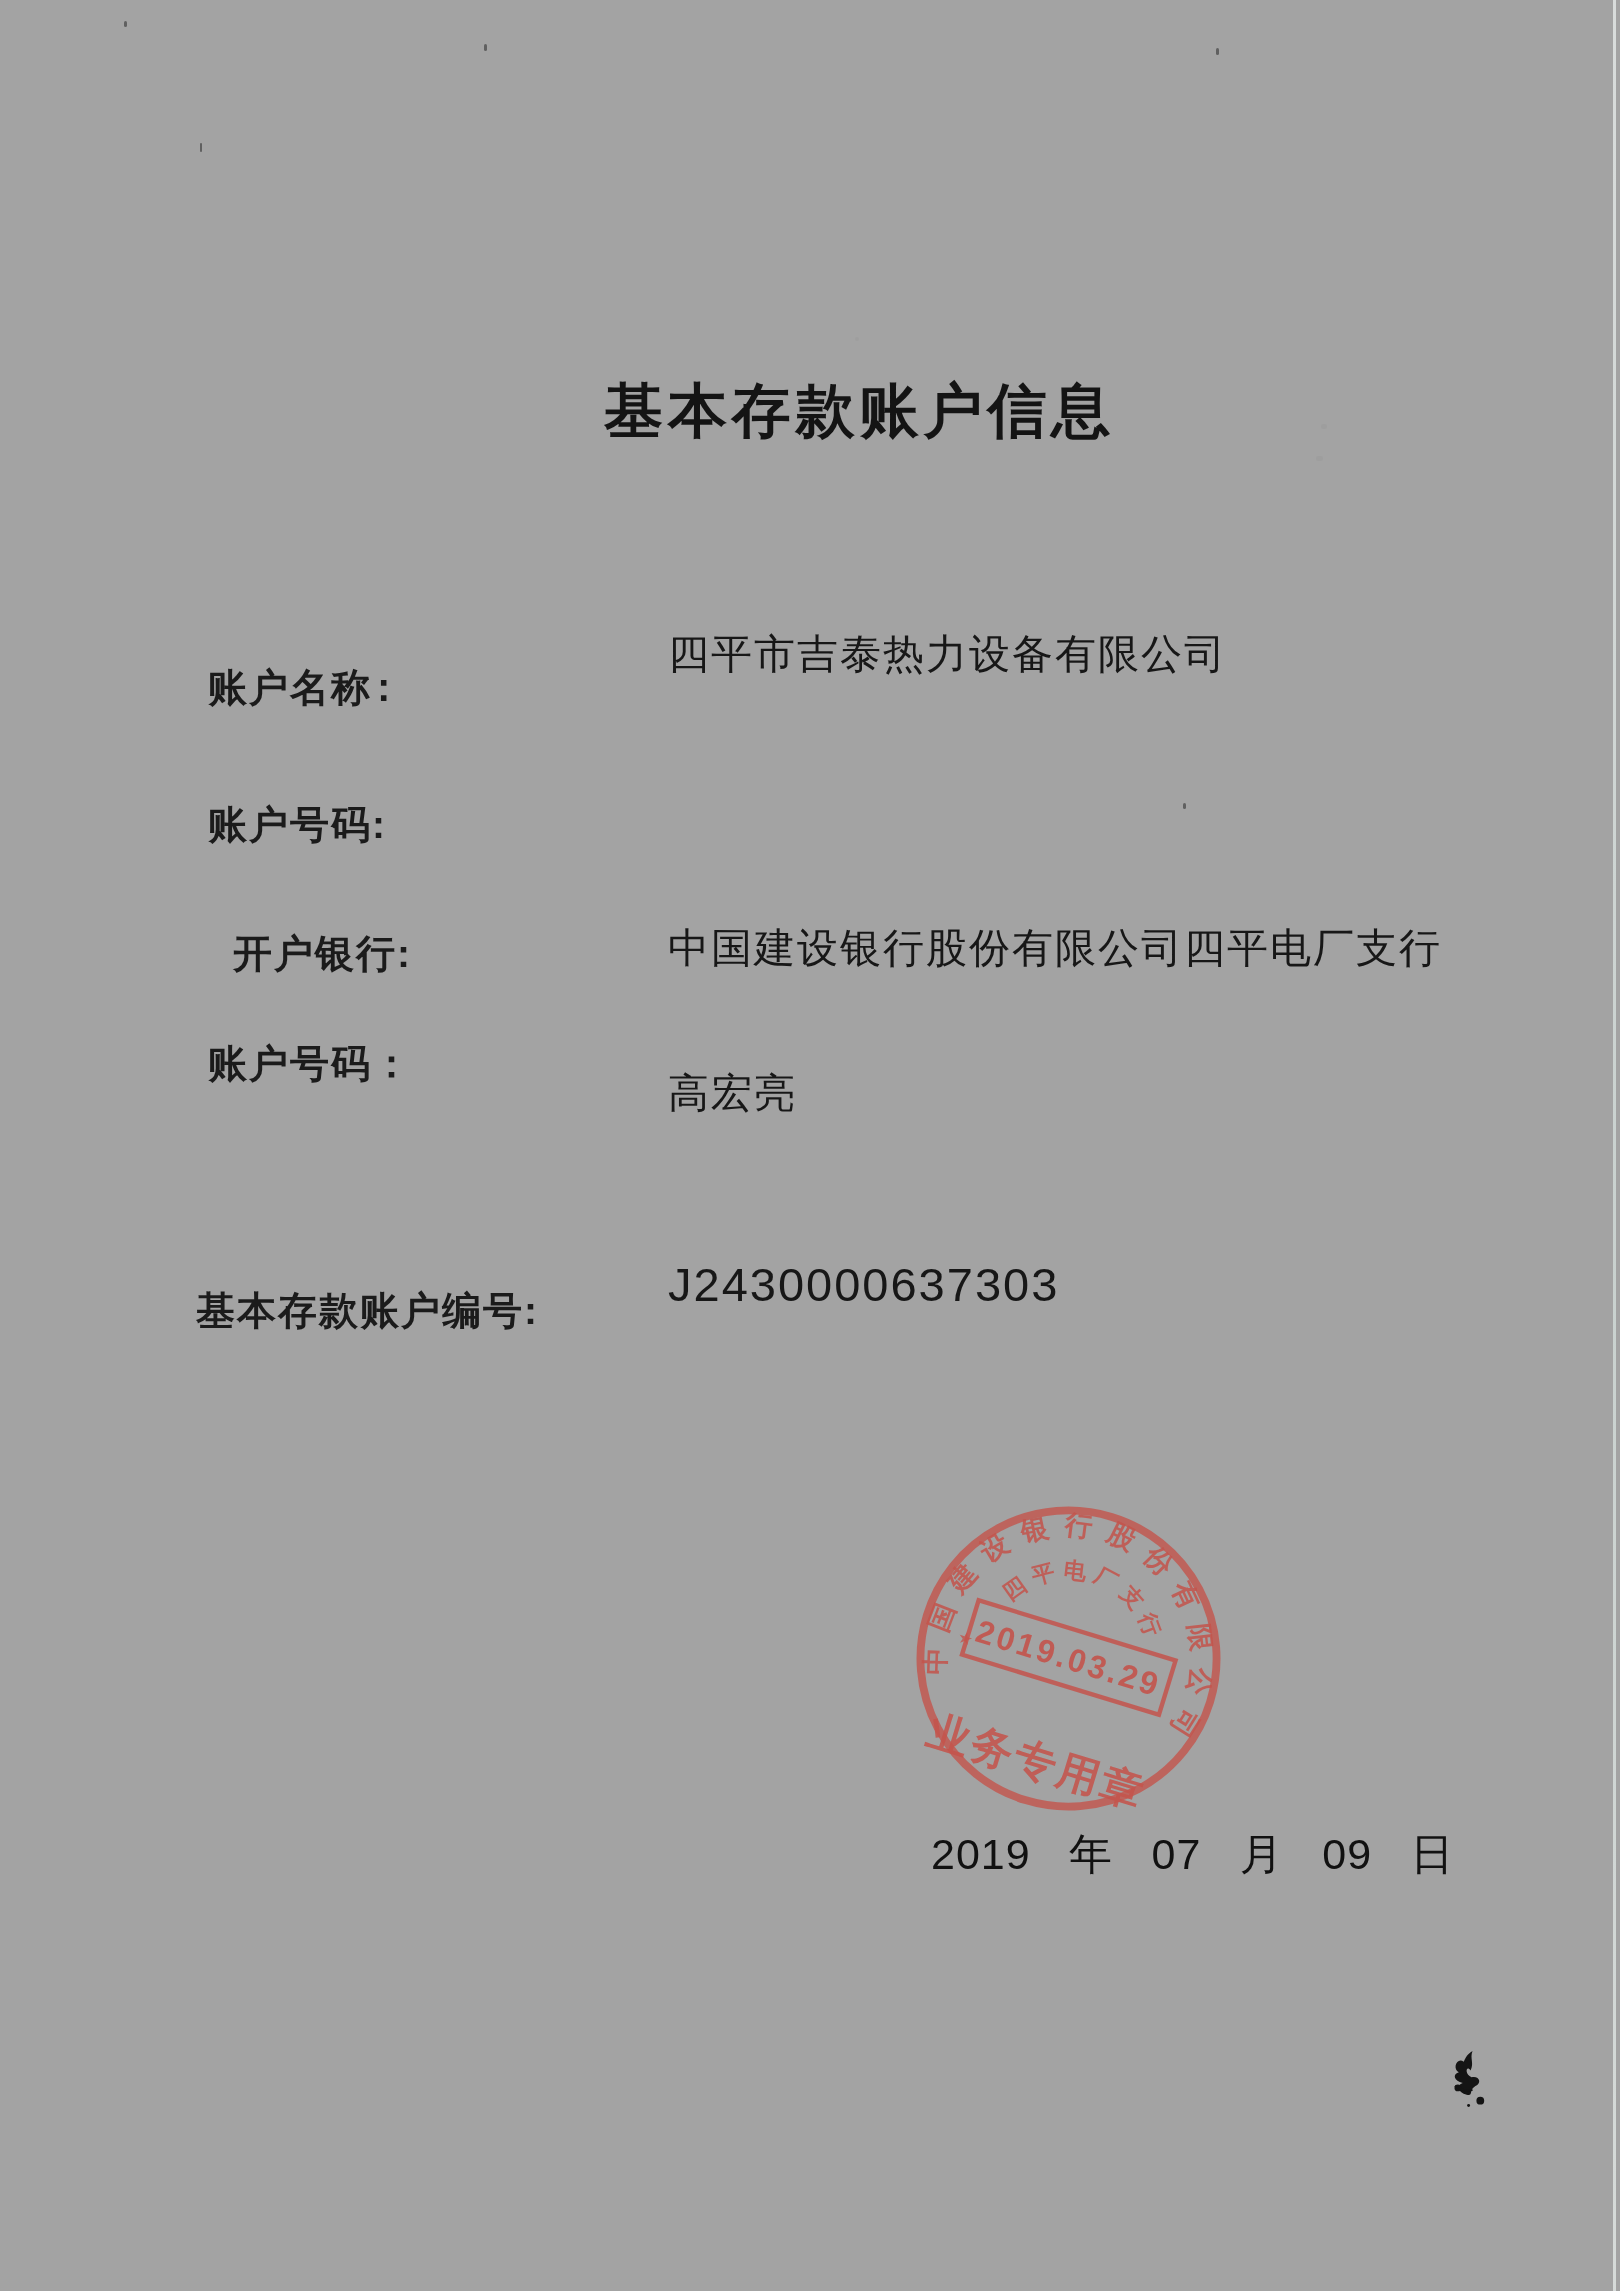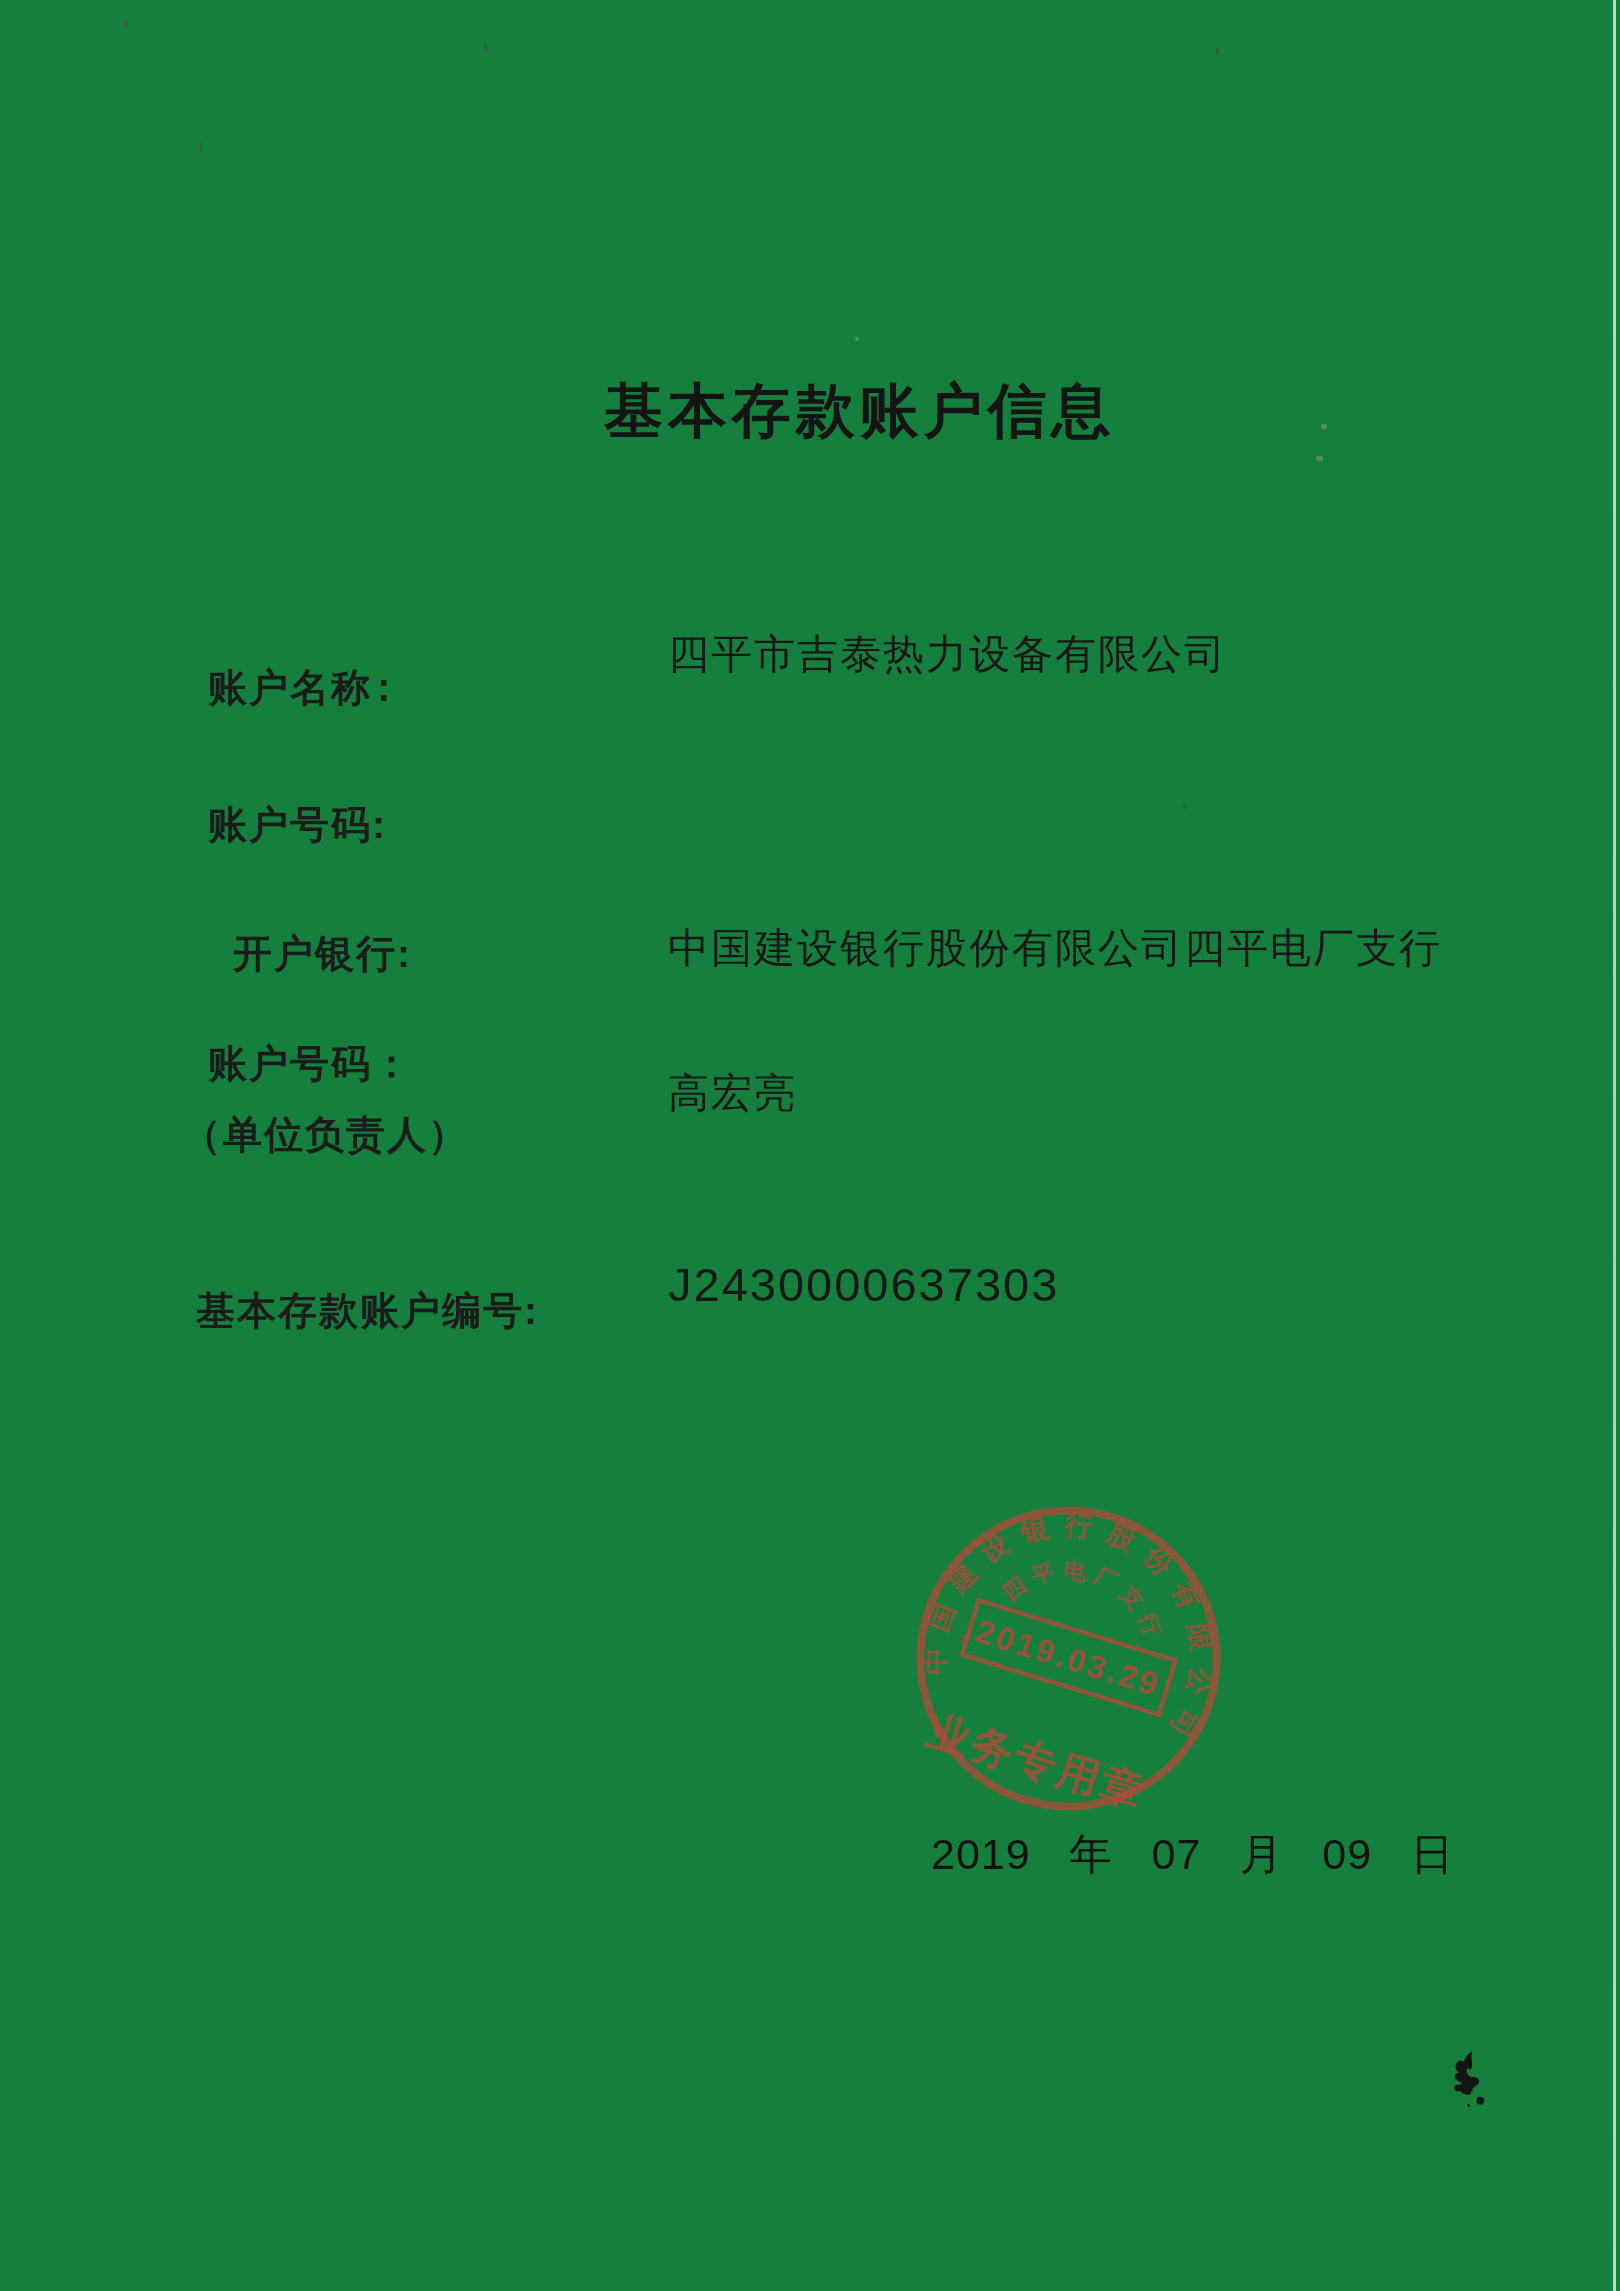"基本存款账户信息" #page { background: #15803d -> #a3a3a3 }
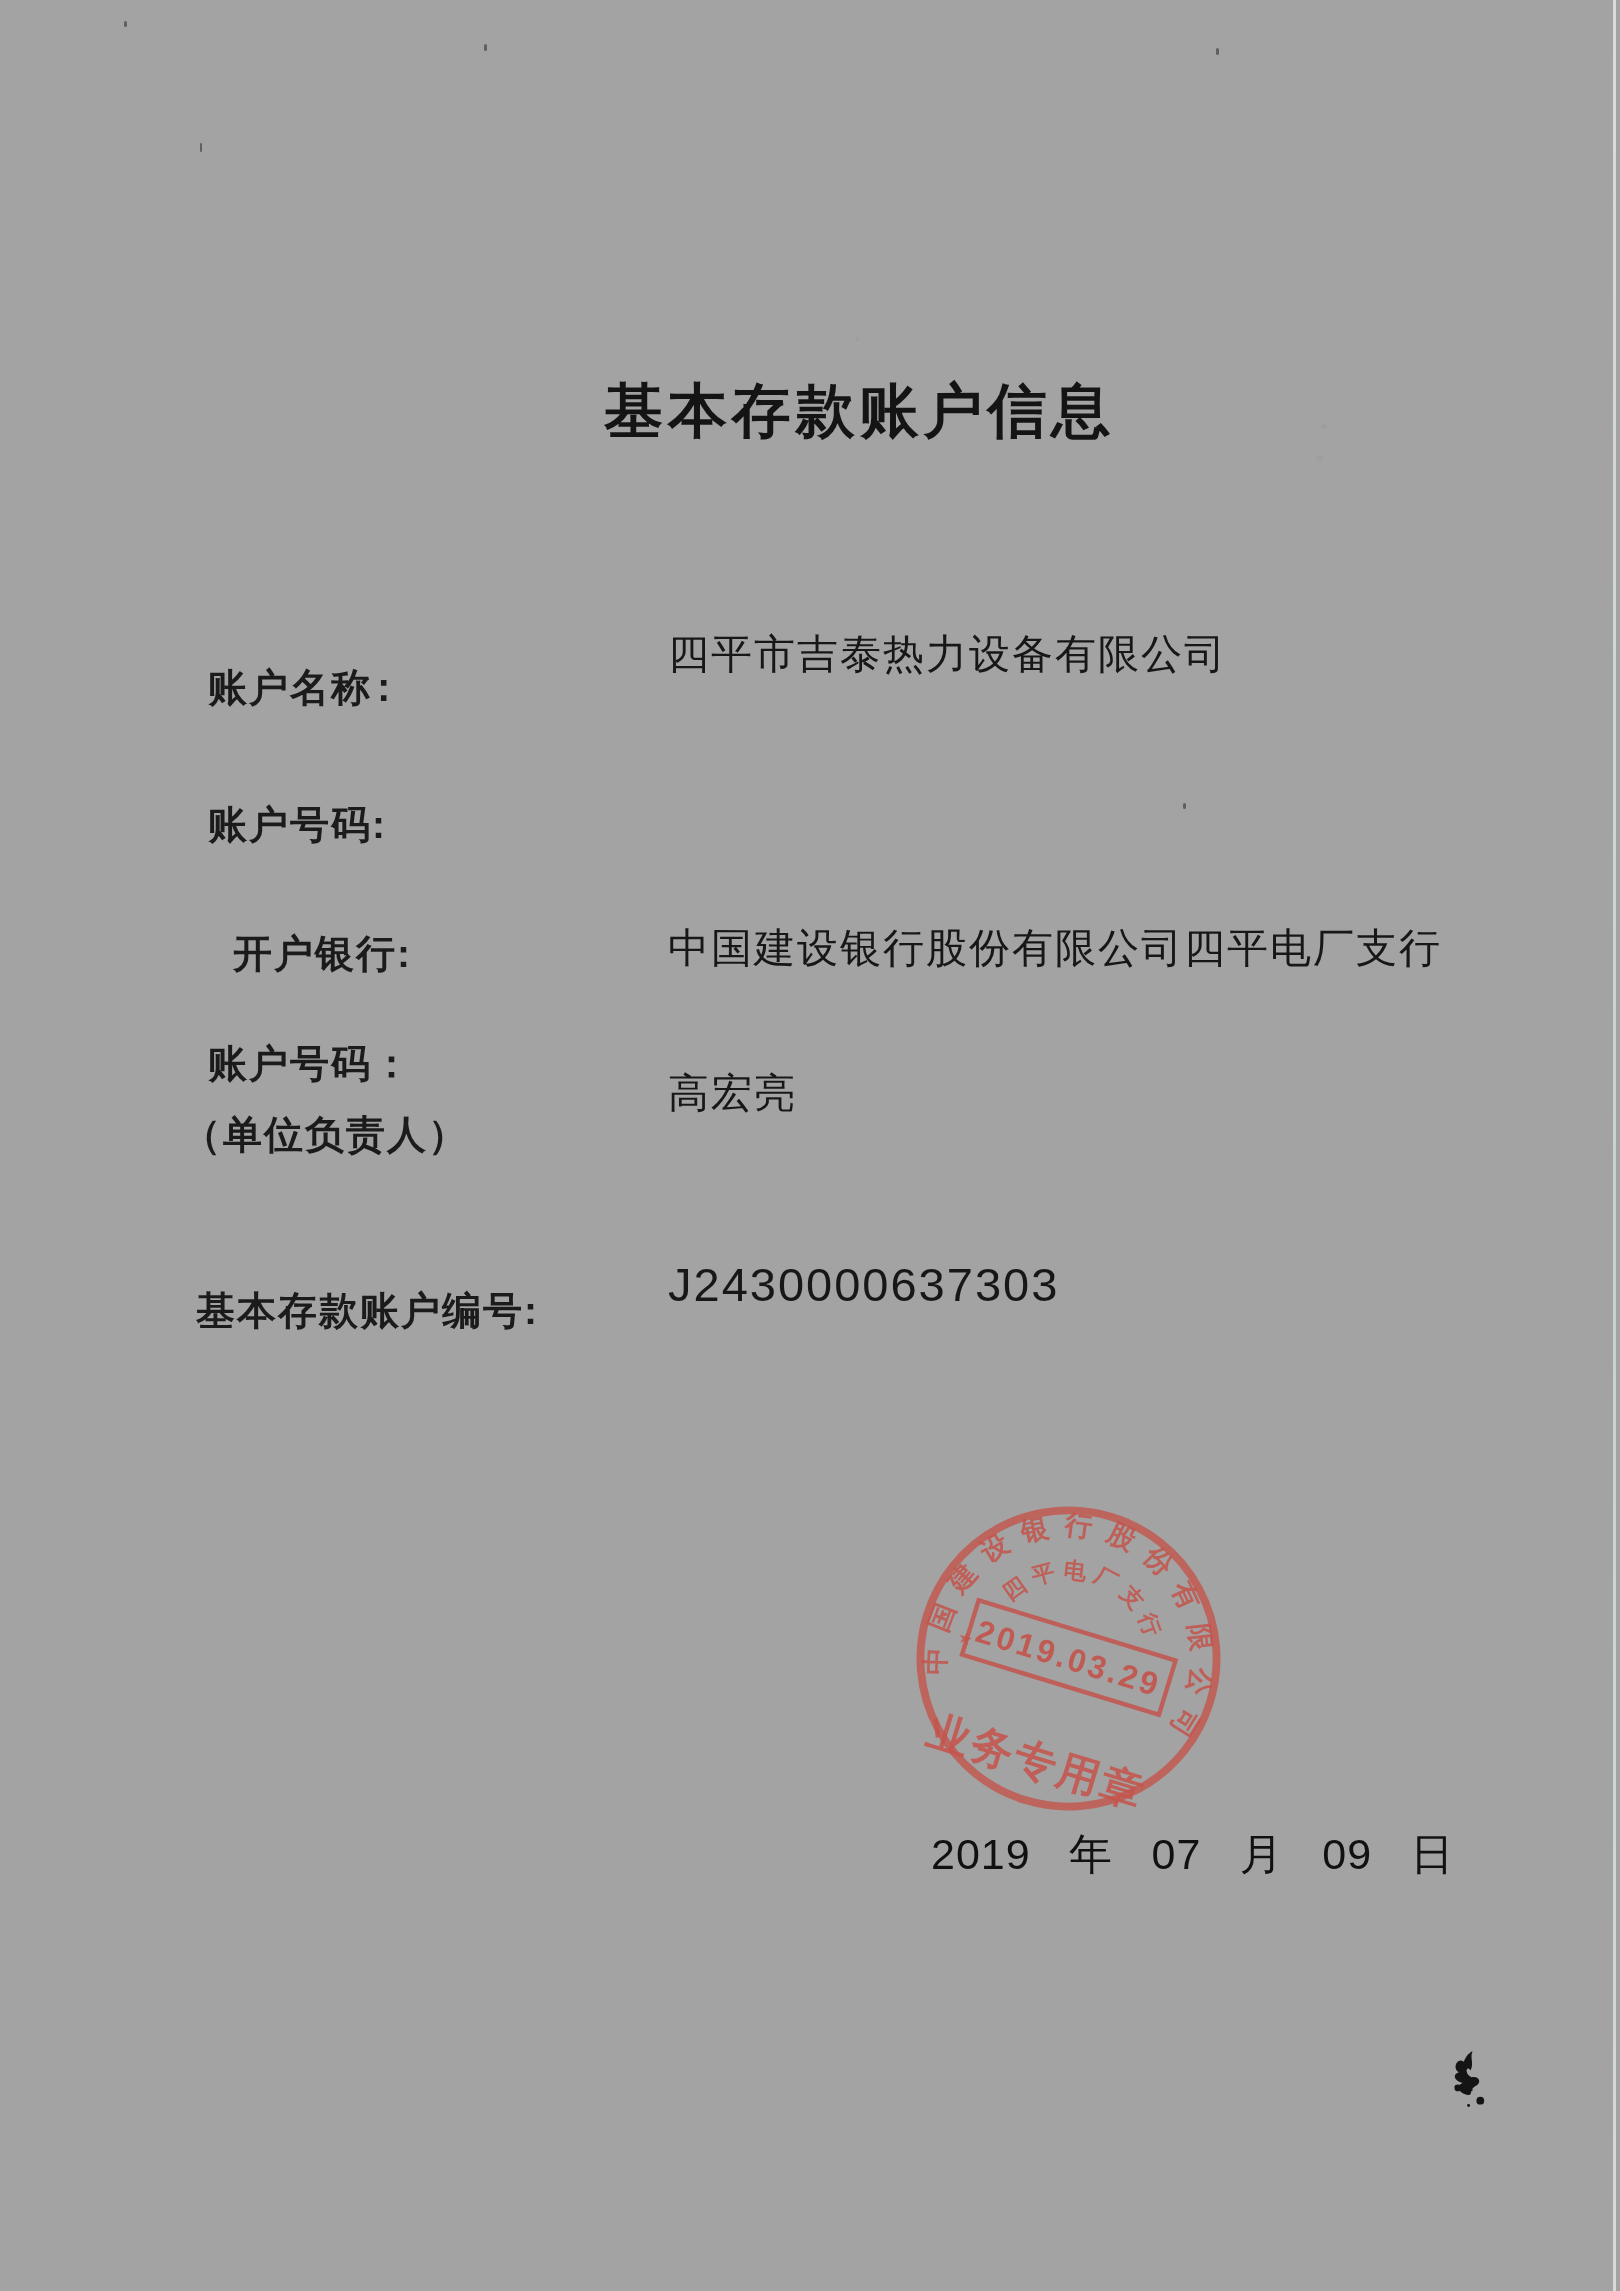"（单位负责人）" div.abs { html: <div>（单位负责人）</div> -> none }
